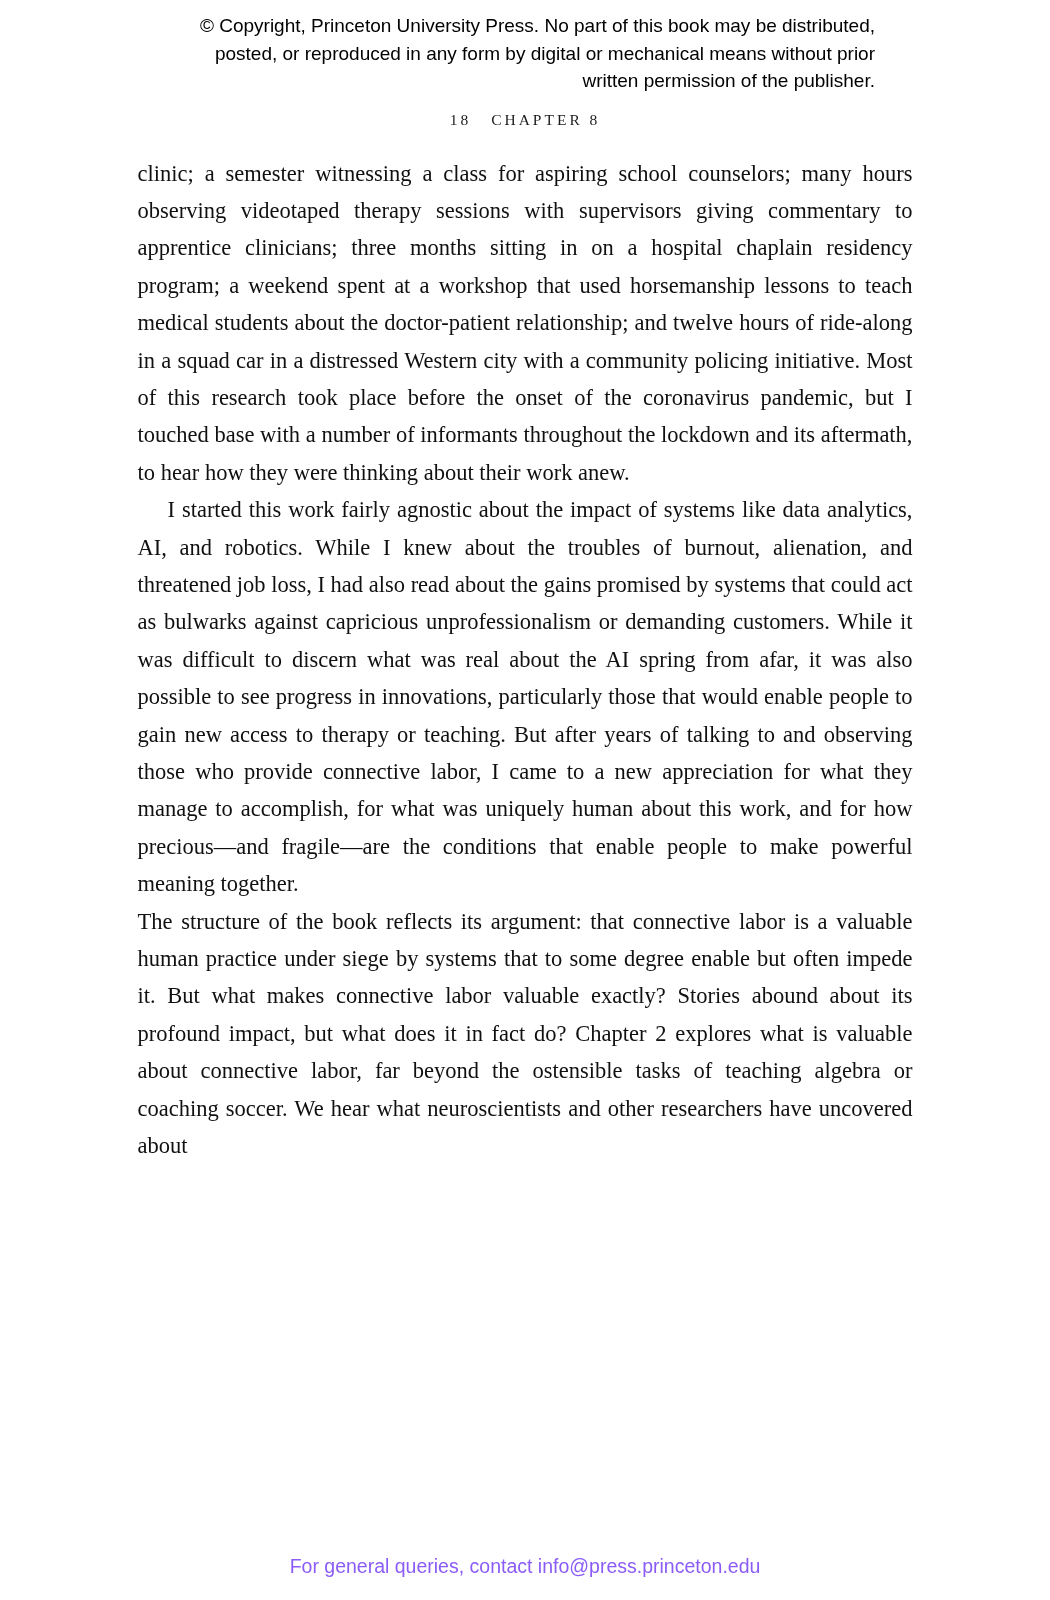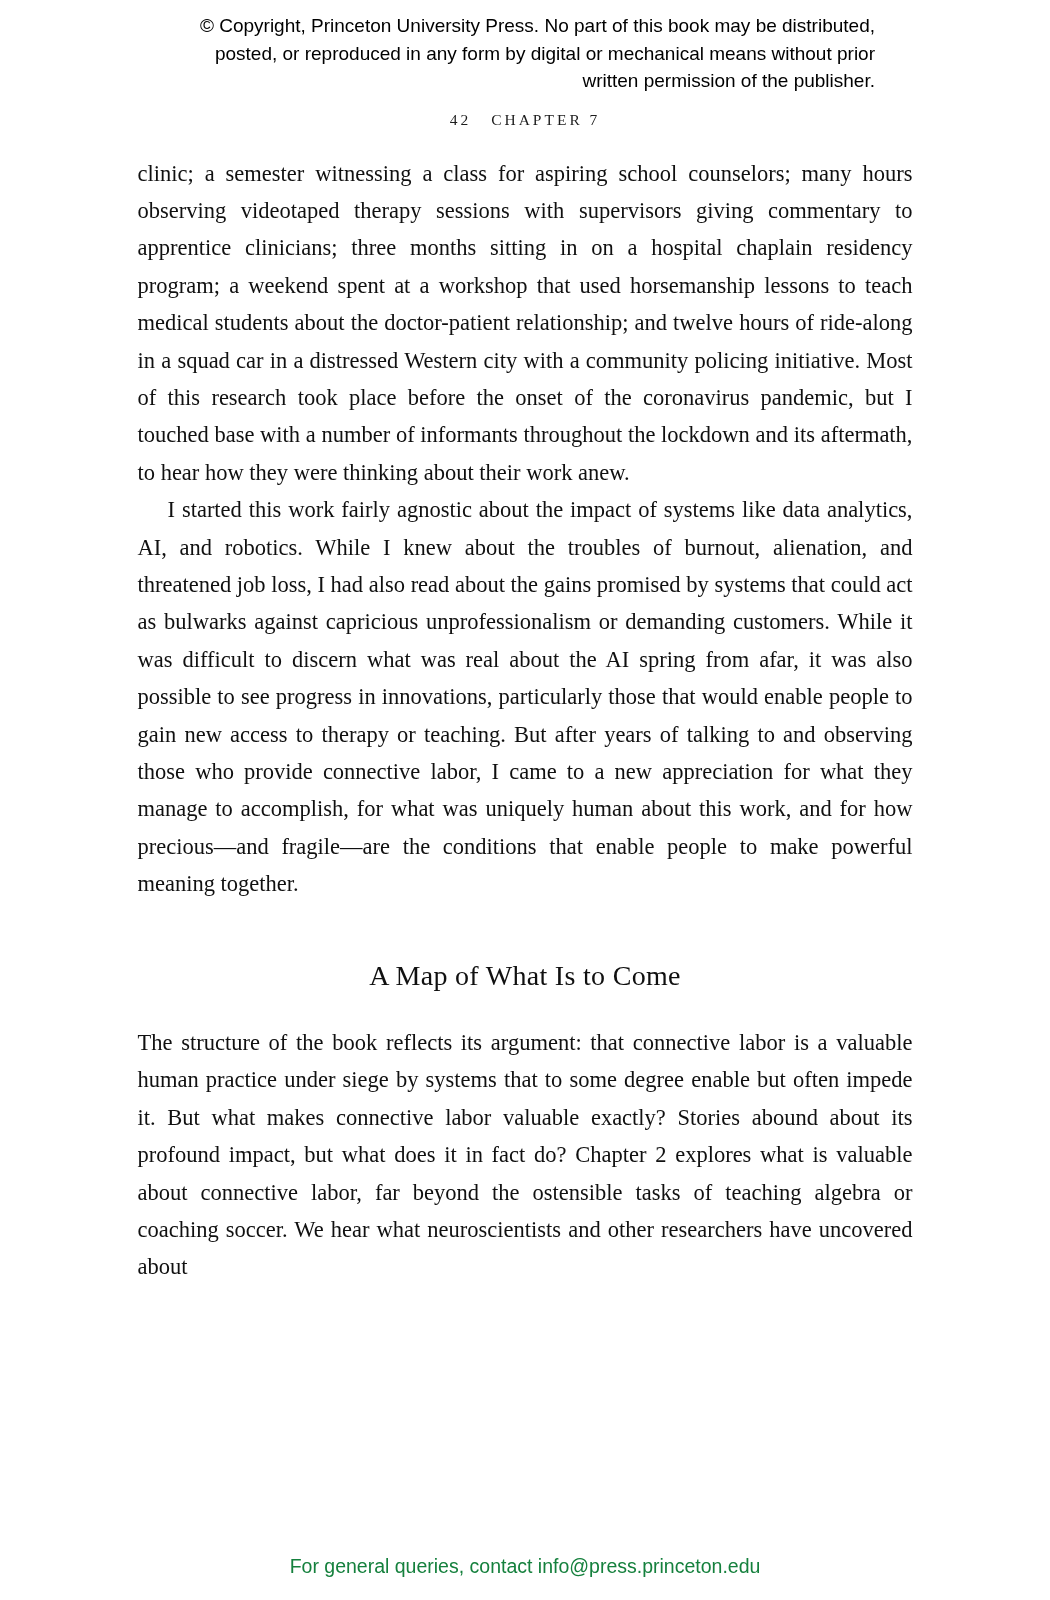"42" span.pgnum { text: 42 -> 18 }
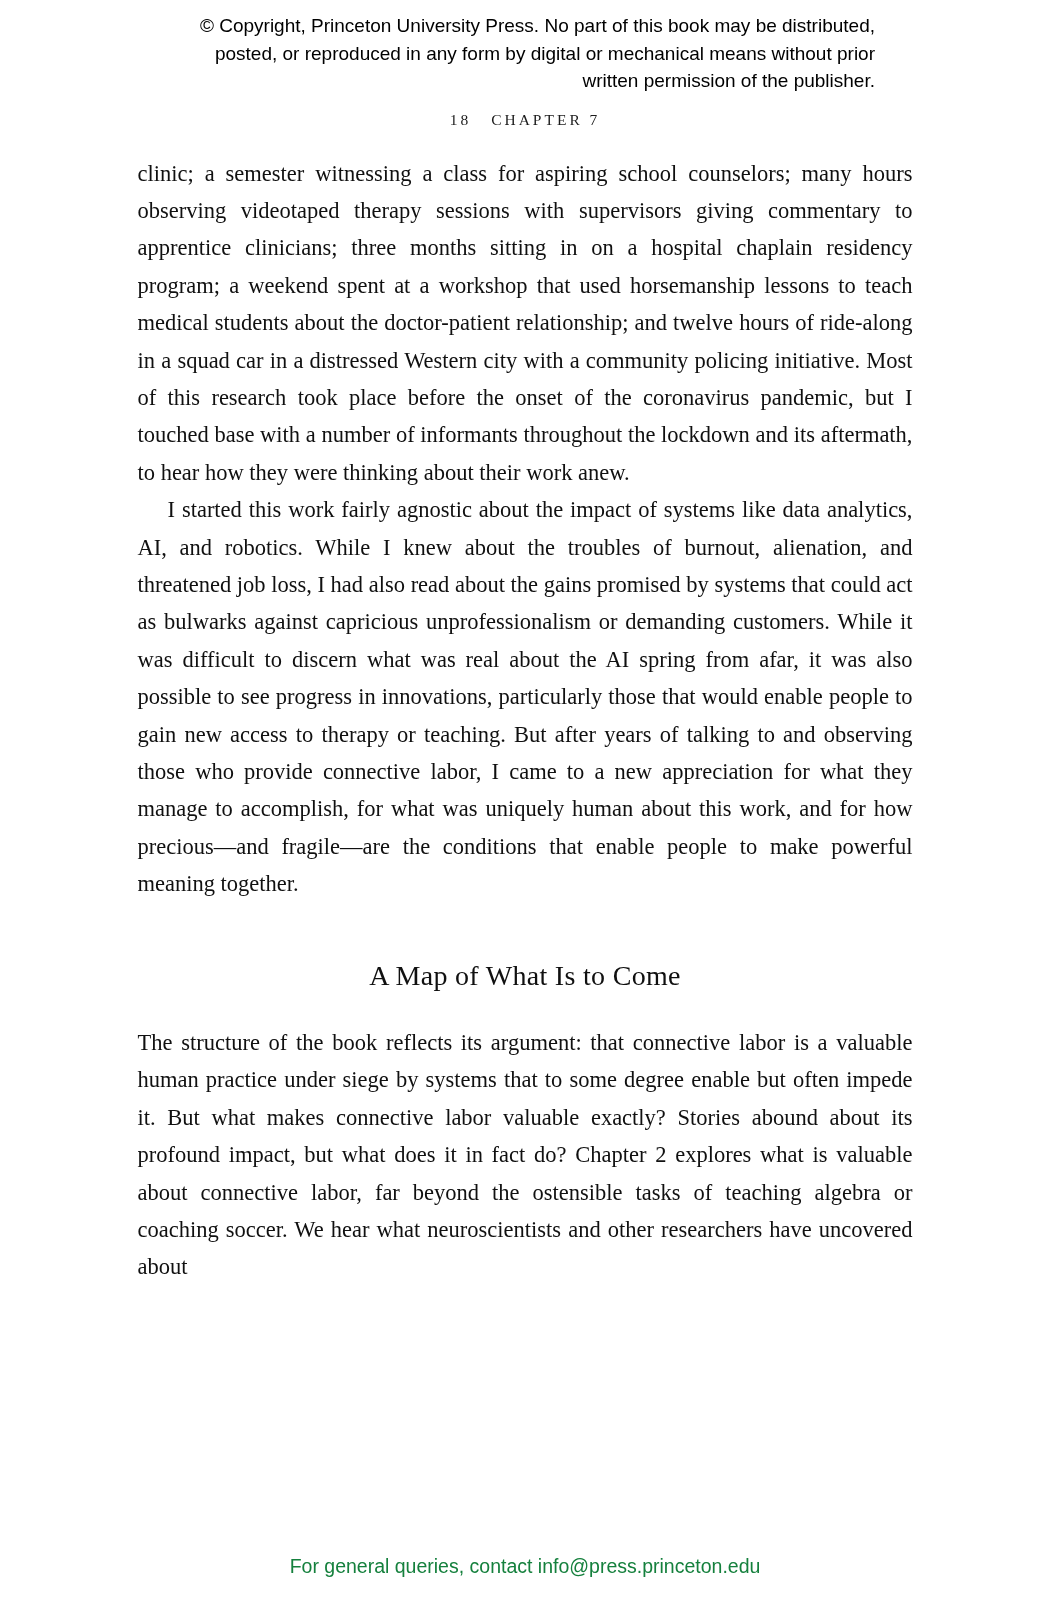"CHAPTER 7" span { text: 7 -> 8 }
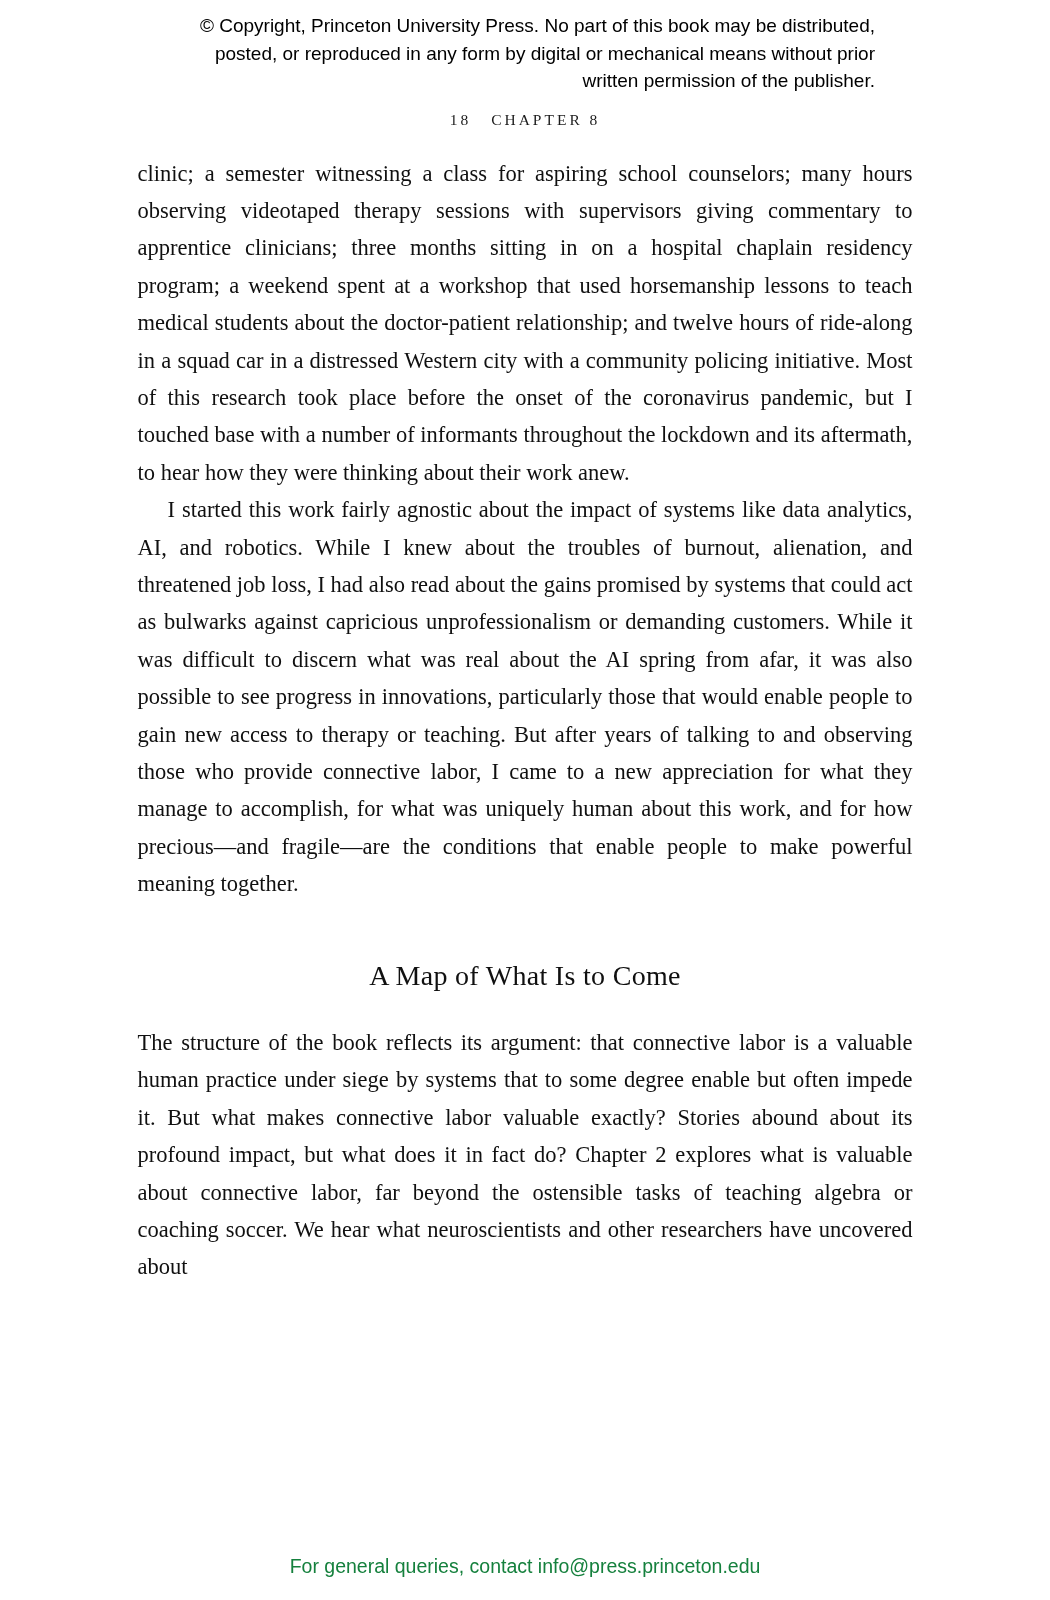"A Map of What Is" h2.section-heading { html: <h2>A Map of What Is to Come</h2> -> none }
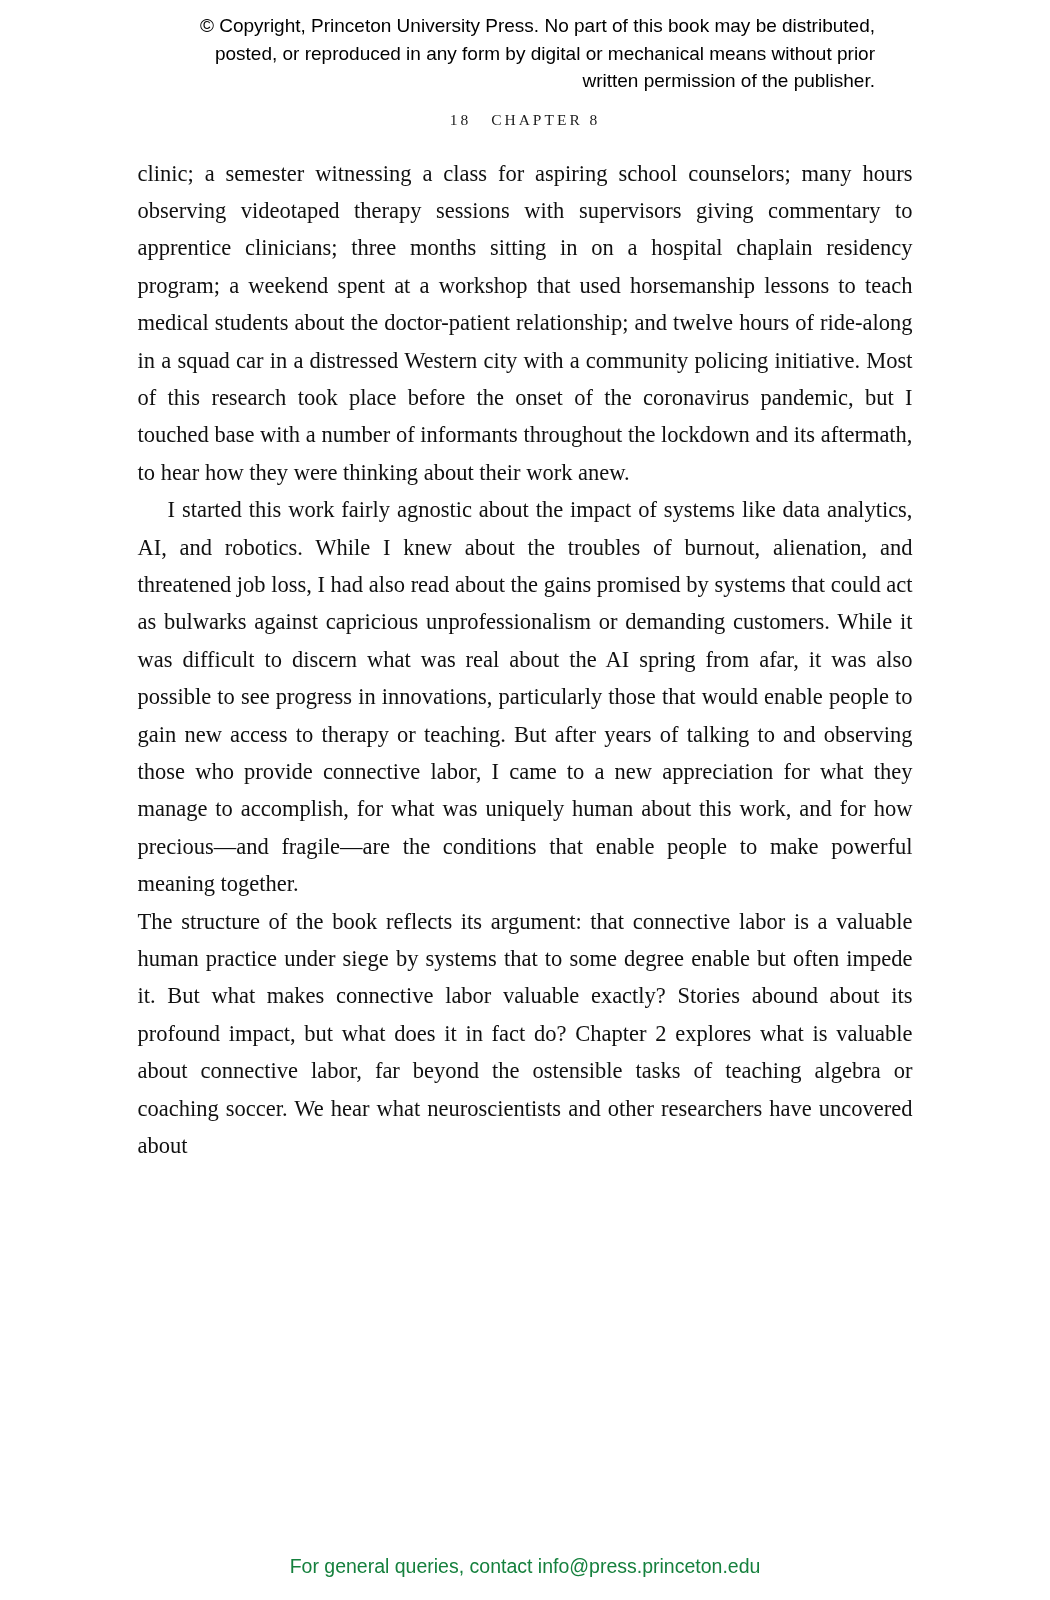"For general queries, contact" .footer { color: #15803d -> #8b5cf6 }
